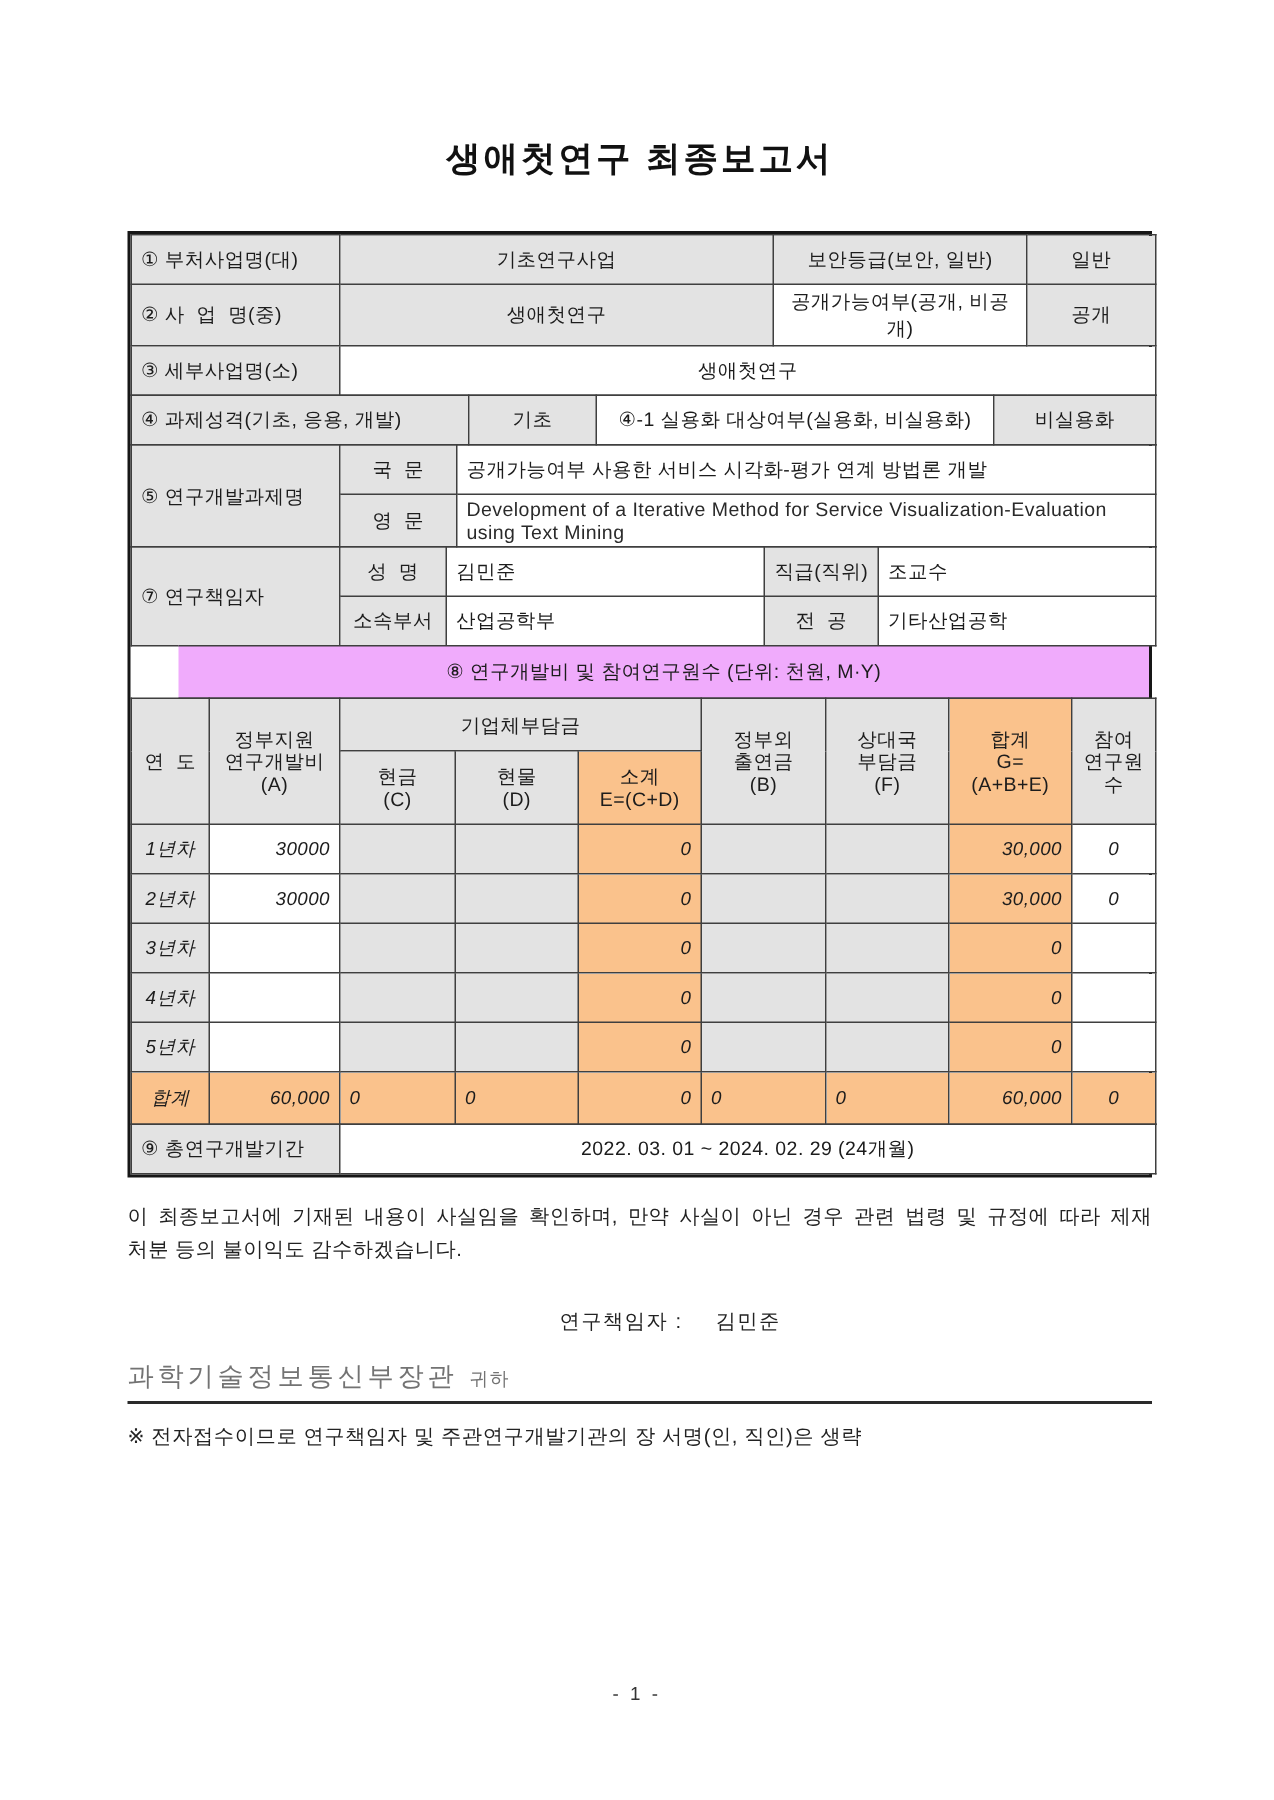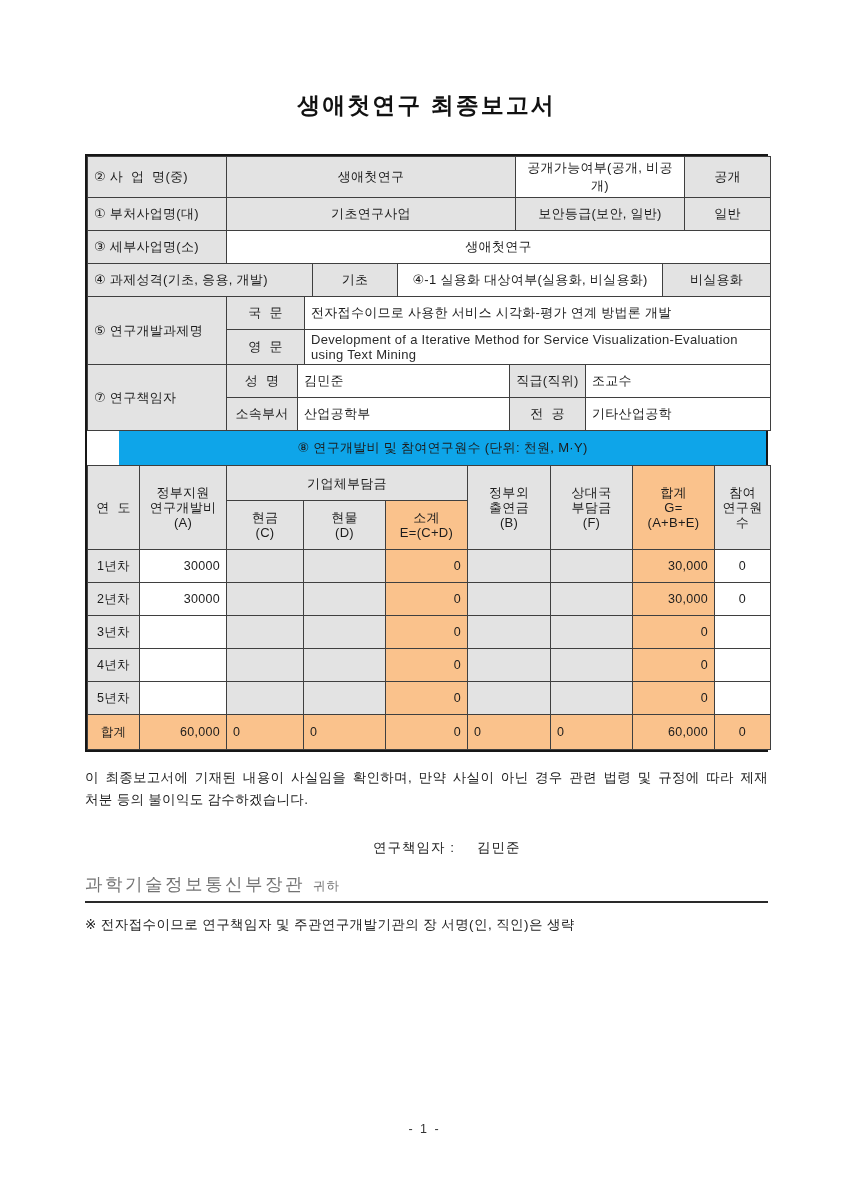"② 사 업 명(중)" tr { order: before "① 부처사업명(대)" -> after "① 부처사업명(대)" }
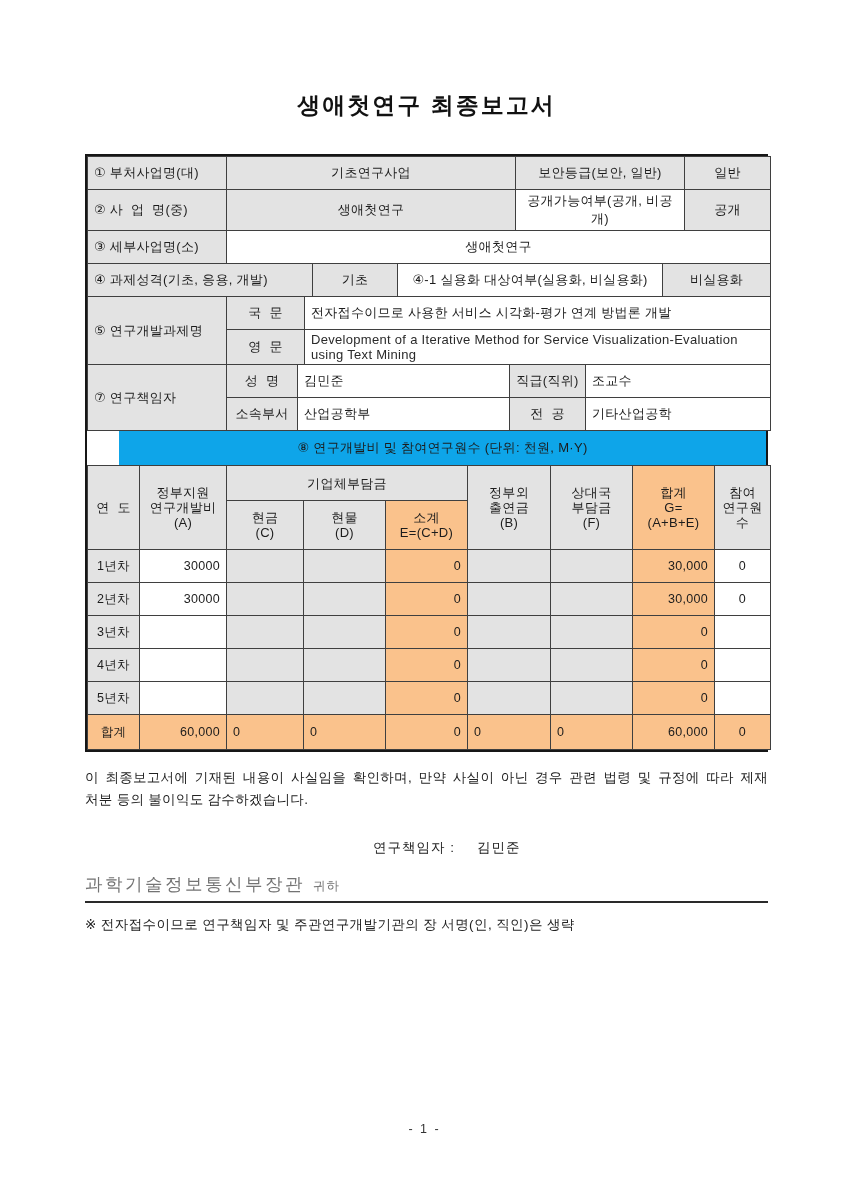"전자접수이므로 사용한 서비스 시각화-평가 연계" td.w { text: 전자접수이므로 -> 공개가능여부 }
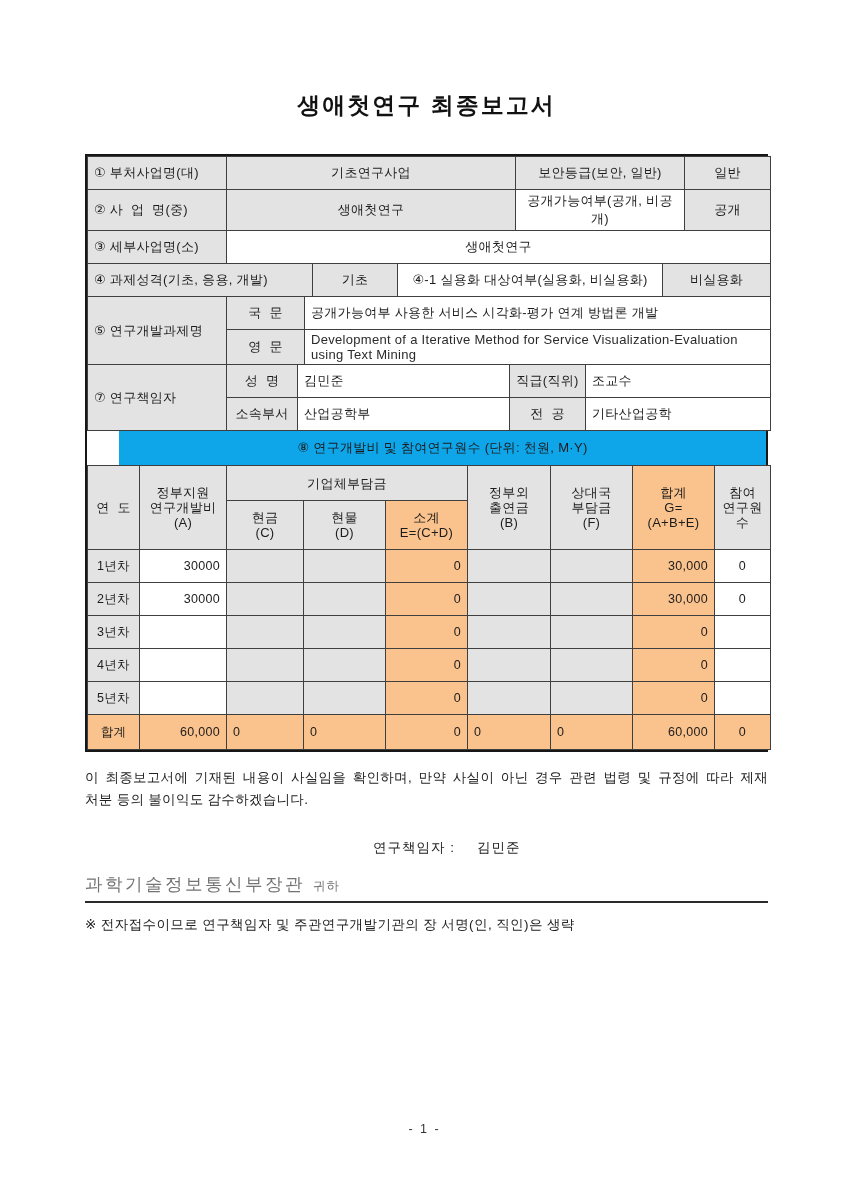"⑧ 연구개발비 및 참여연구원수 (단위:" .band { background: #0ea5e9 -> #f0abfc }
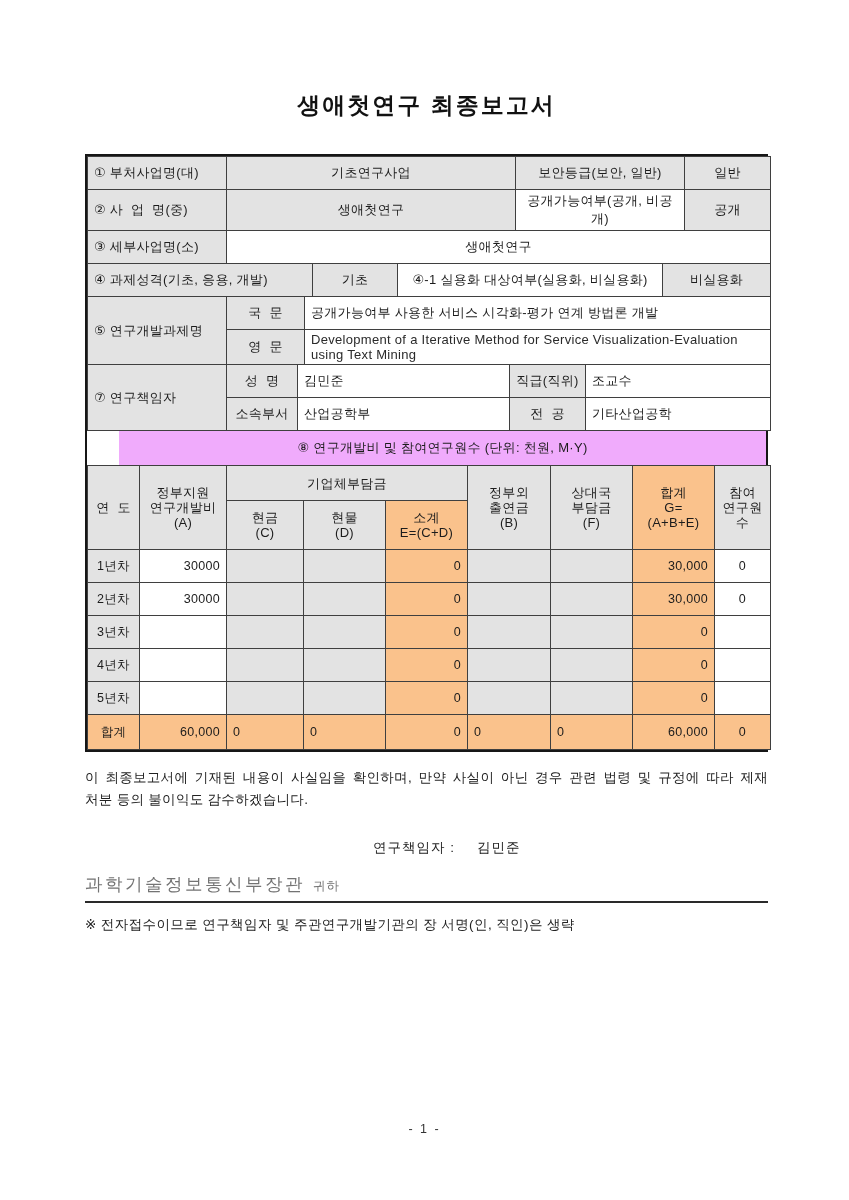"1년차" #budget tbody td { font-style: none -> italic }
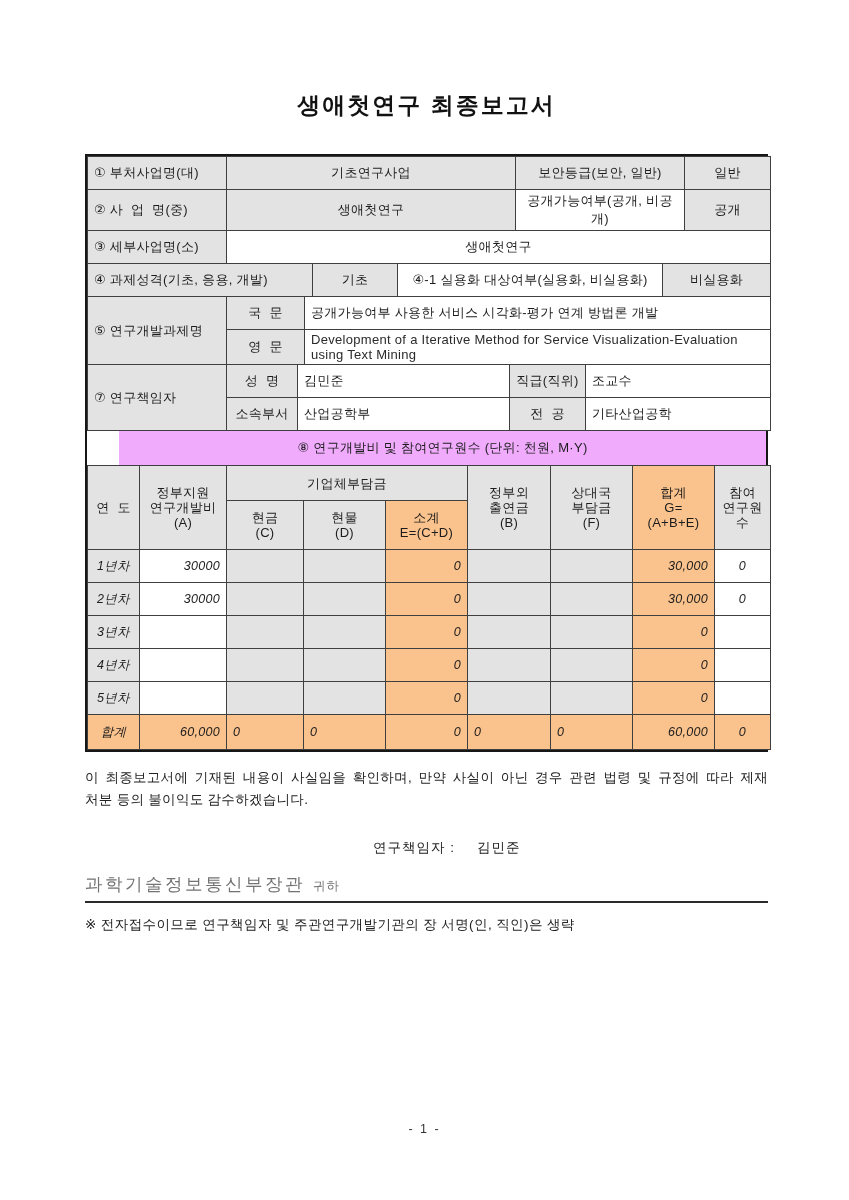"⑨ 총연구개발기간" table.t { html: none -> <table> <colgroup> <col> <col> </colgroup> <tbody> <tr> <td>⑨ 총연구개발기간</td> <td>2022. 03. 01 ~ 2024. 02. 29 (24개월)</td> </tr> </tbody> </table> }
